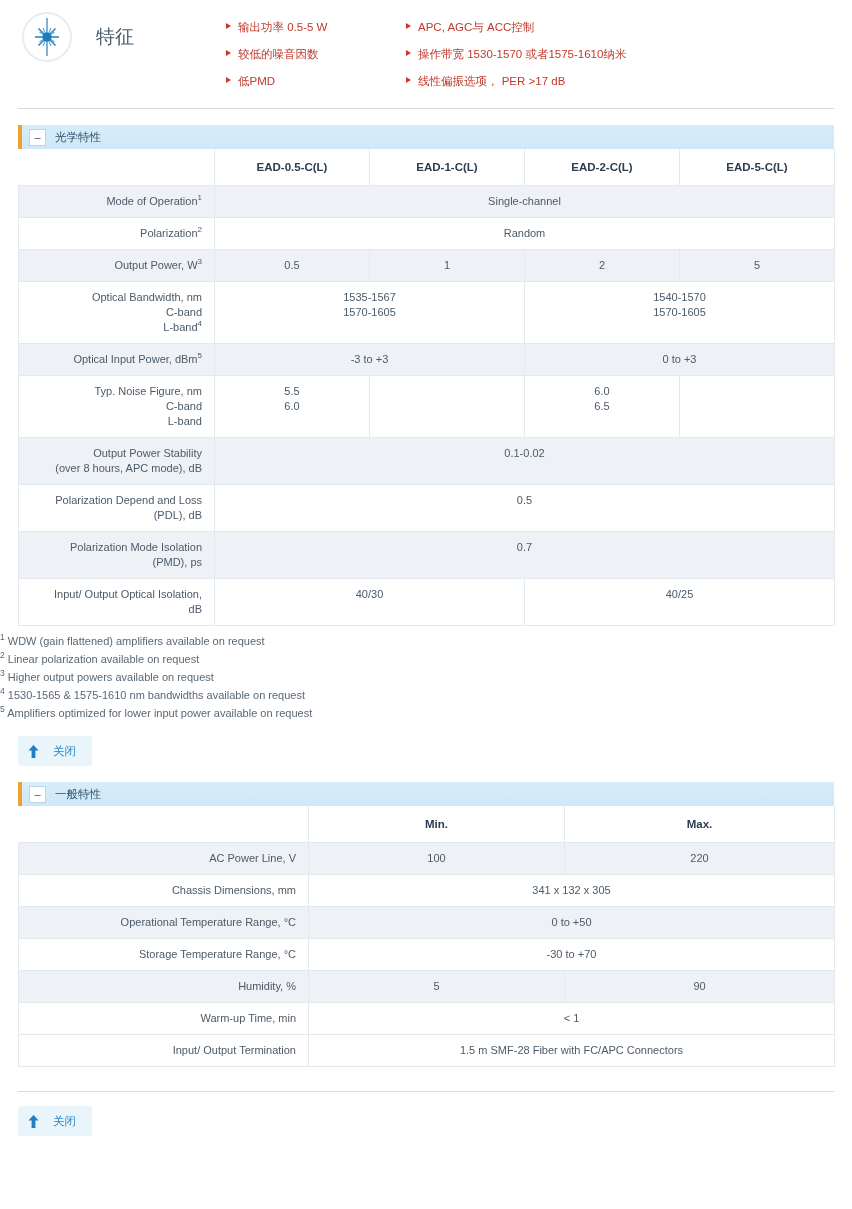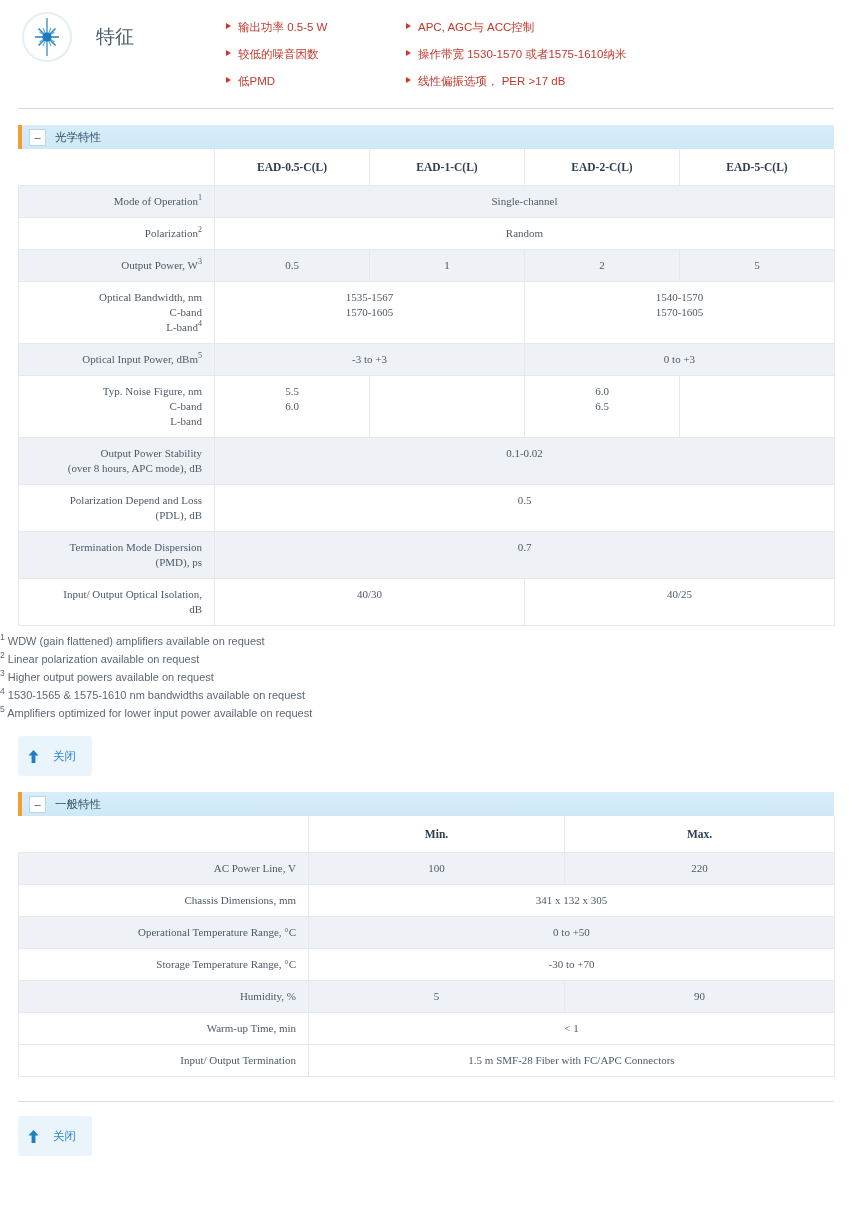"EAD-0.5-C(L)" table.spec { font-family: Liberation Serif, serif -> none }
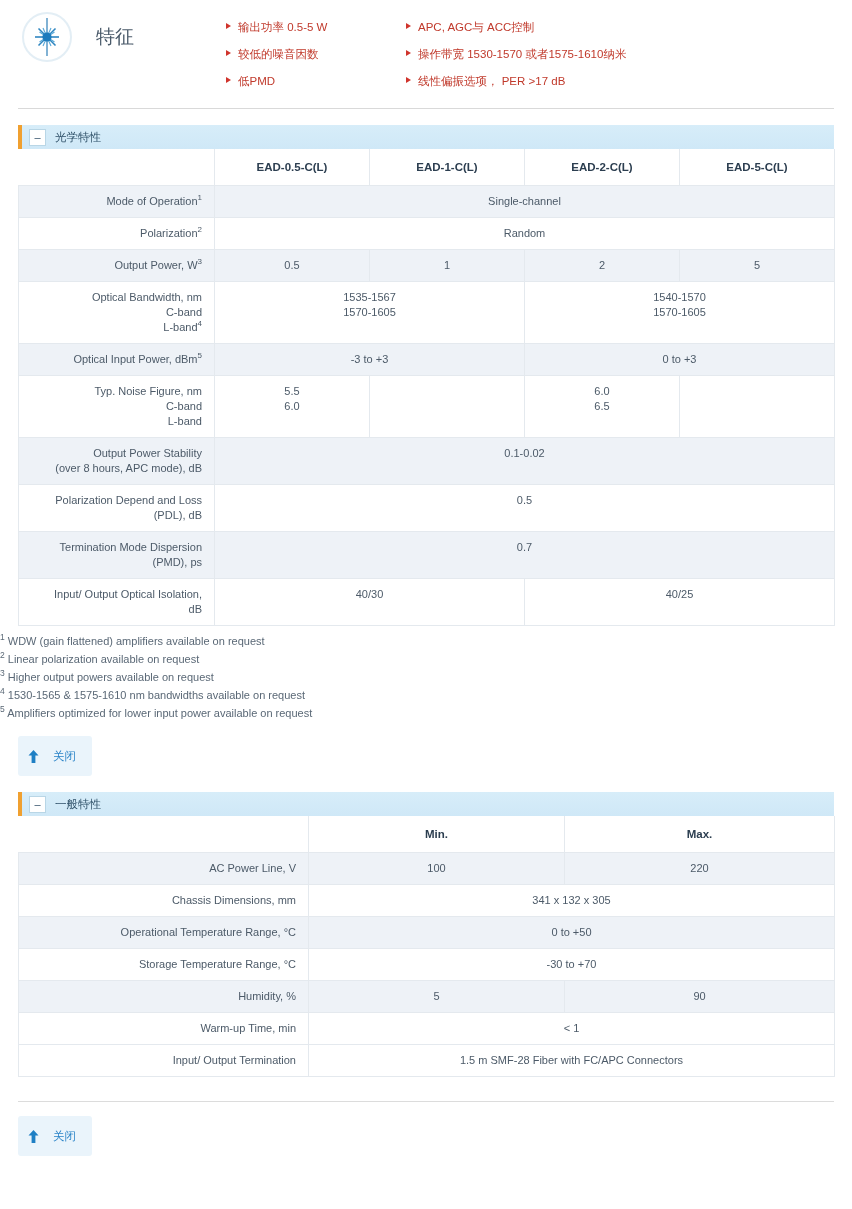"Termination Mode Dispersion" td.lbl { text: Termination Mode Dispersion -> Polarization Mode Isolation }
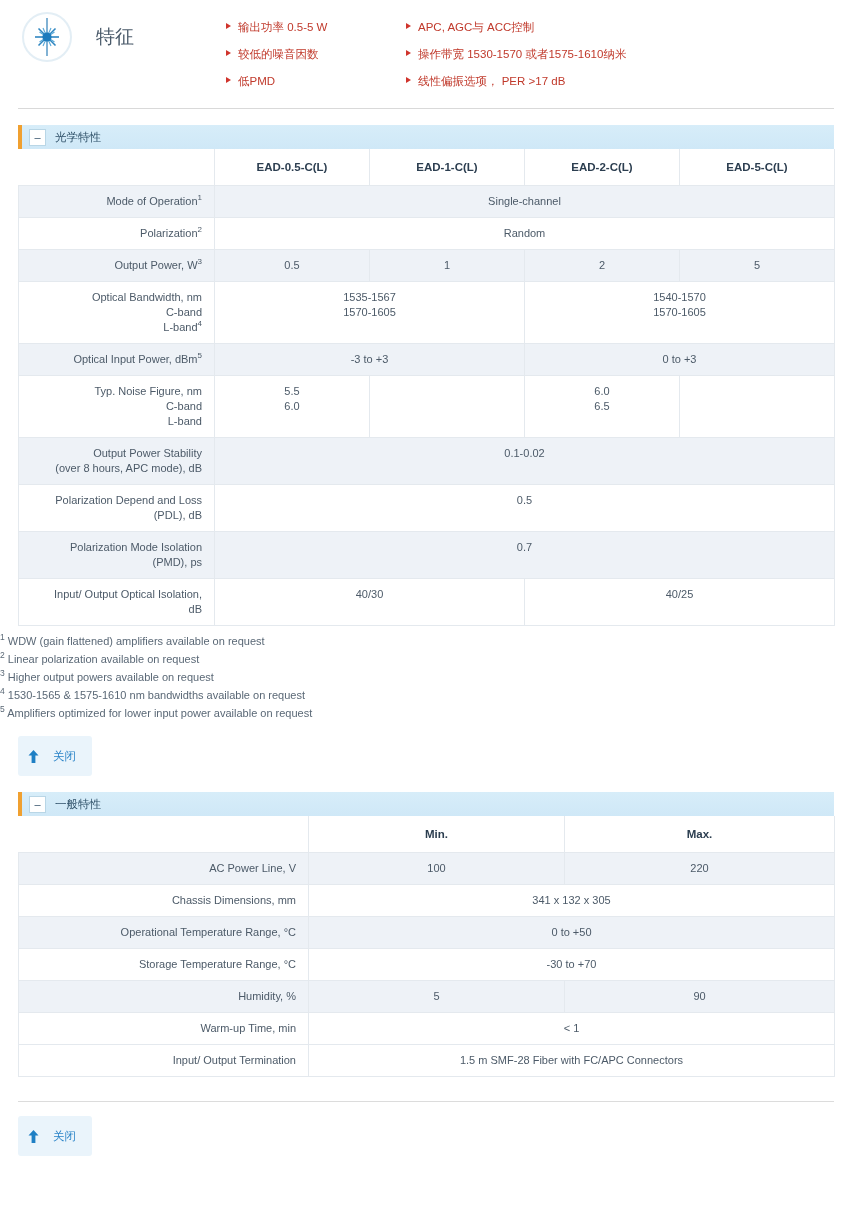"关闭" .close-btn { height: 40px -> 30px }
